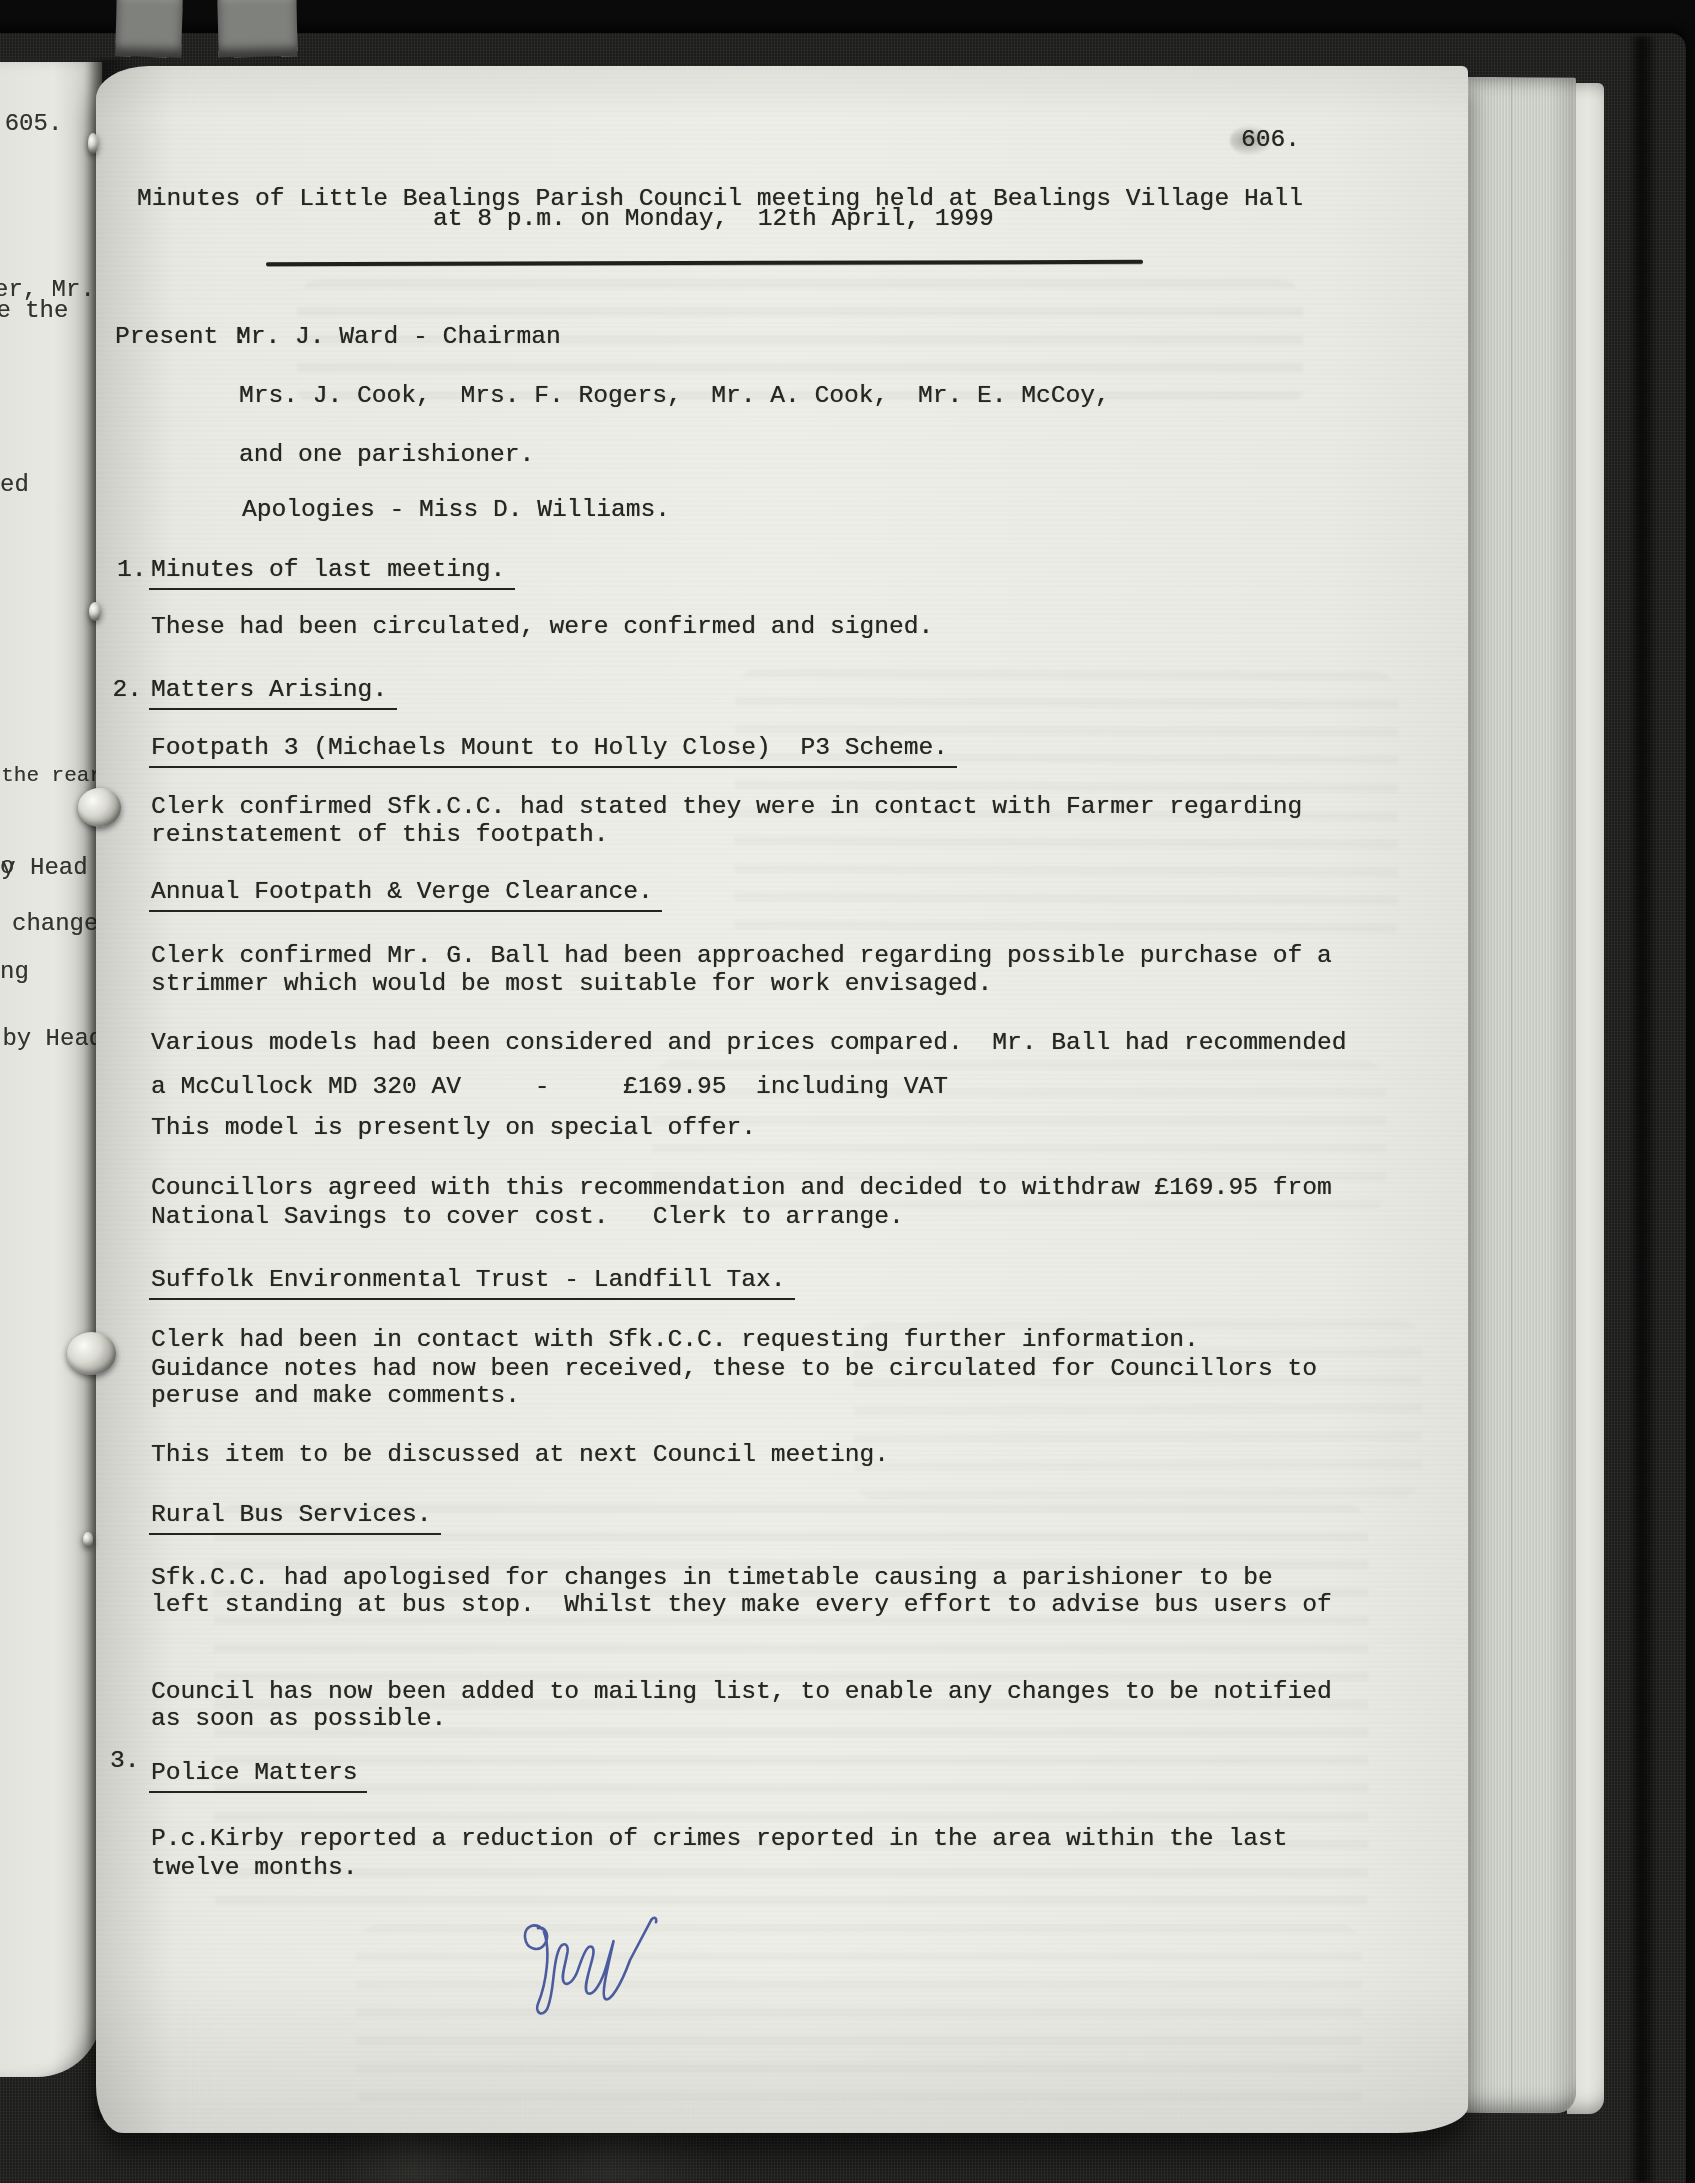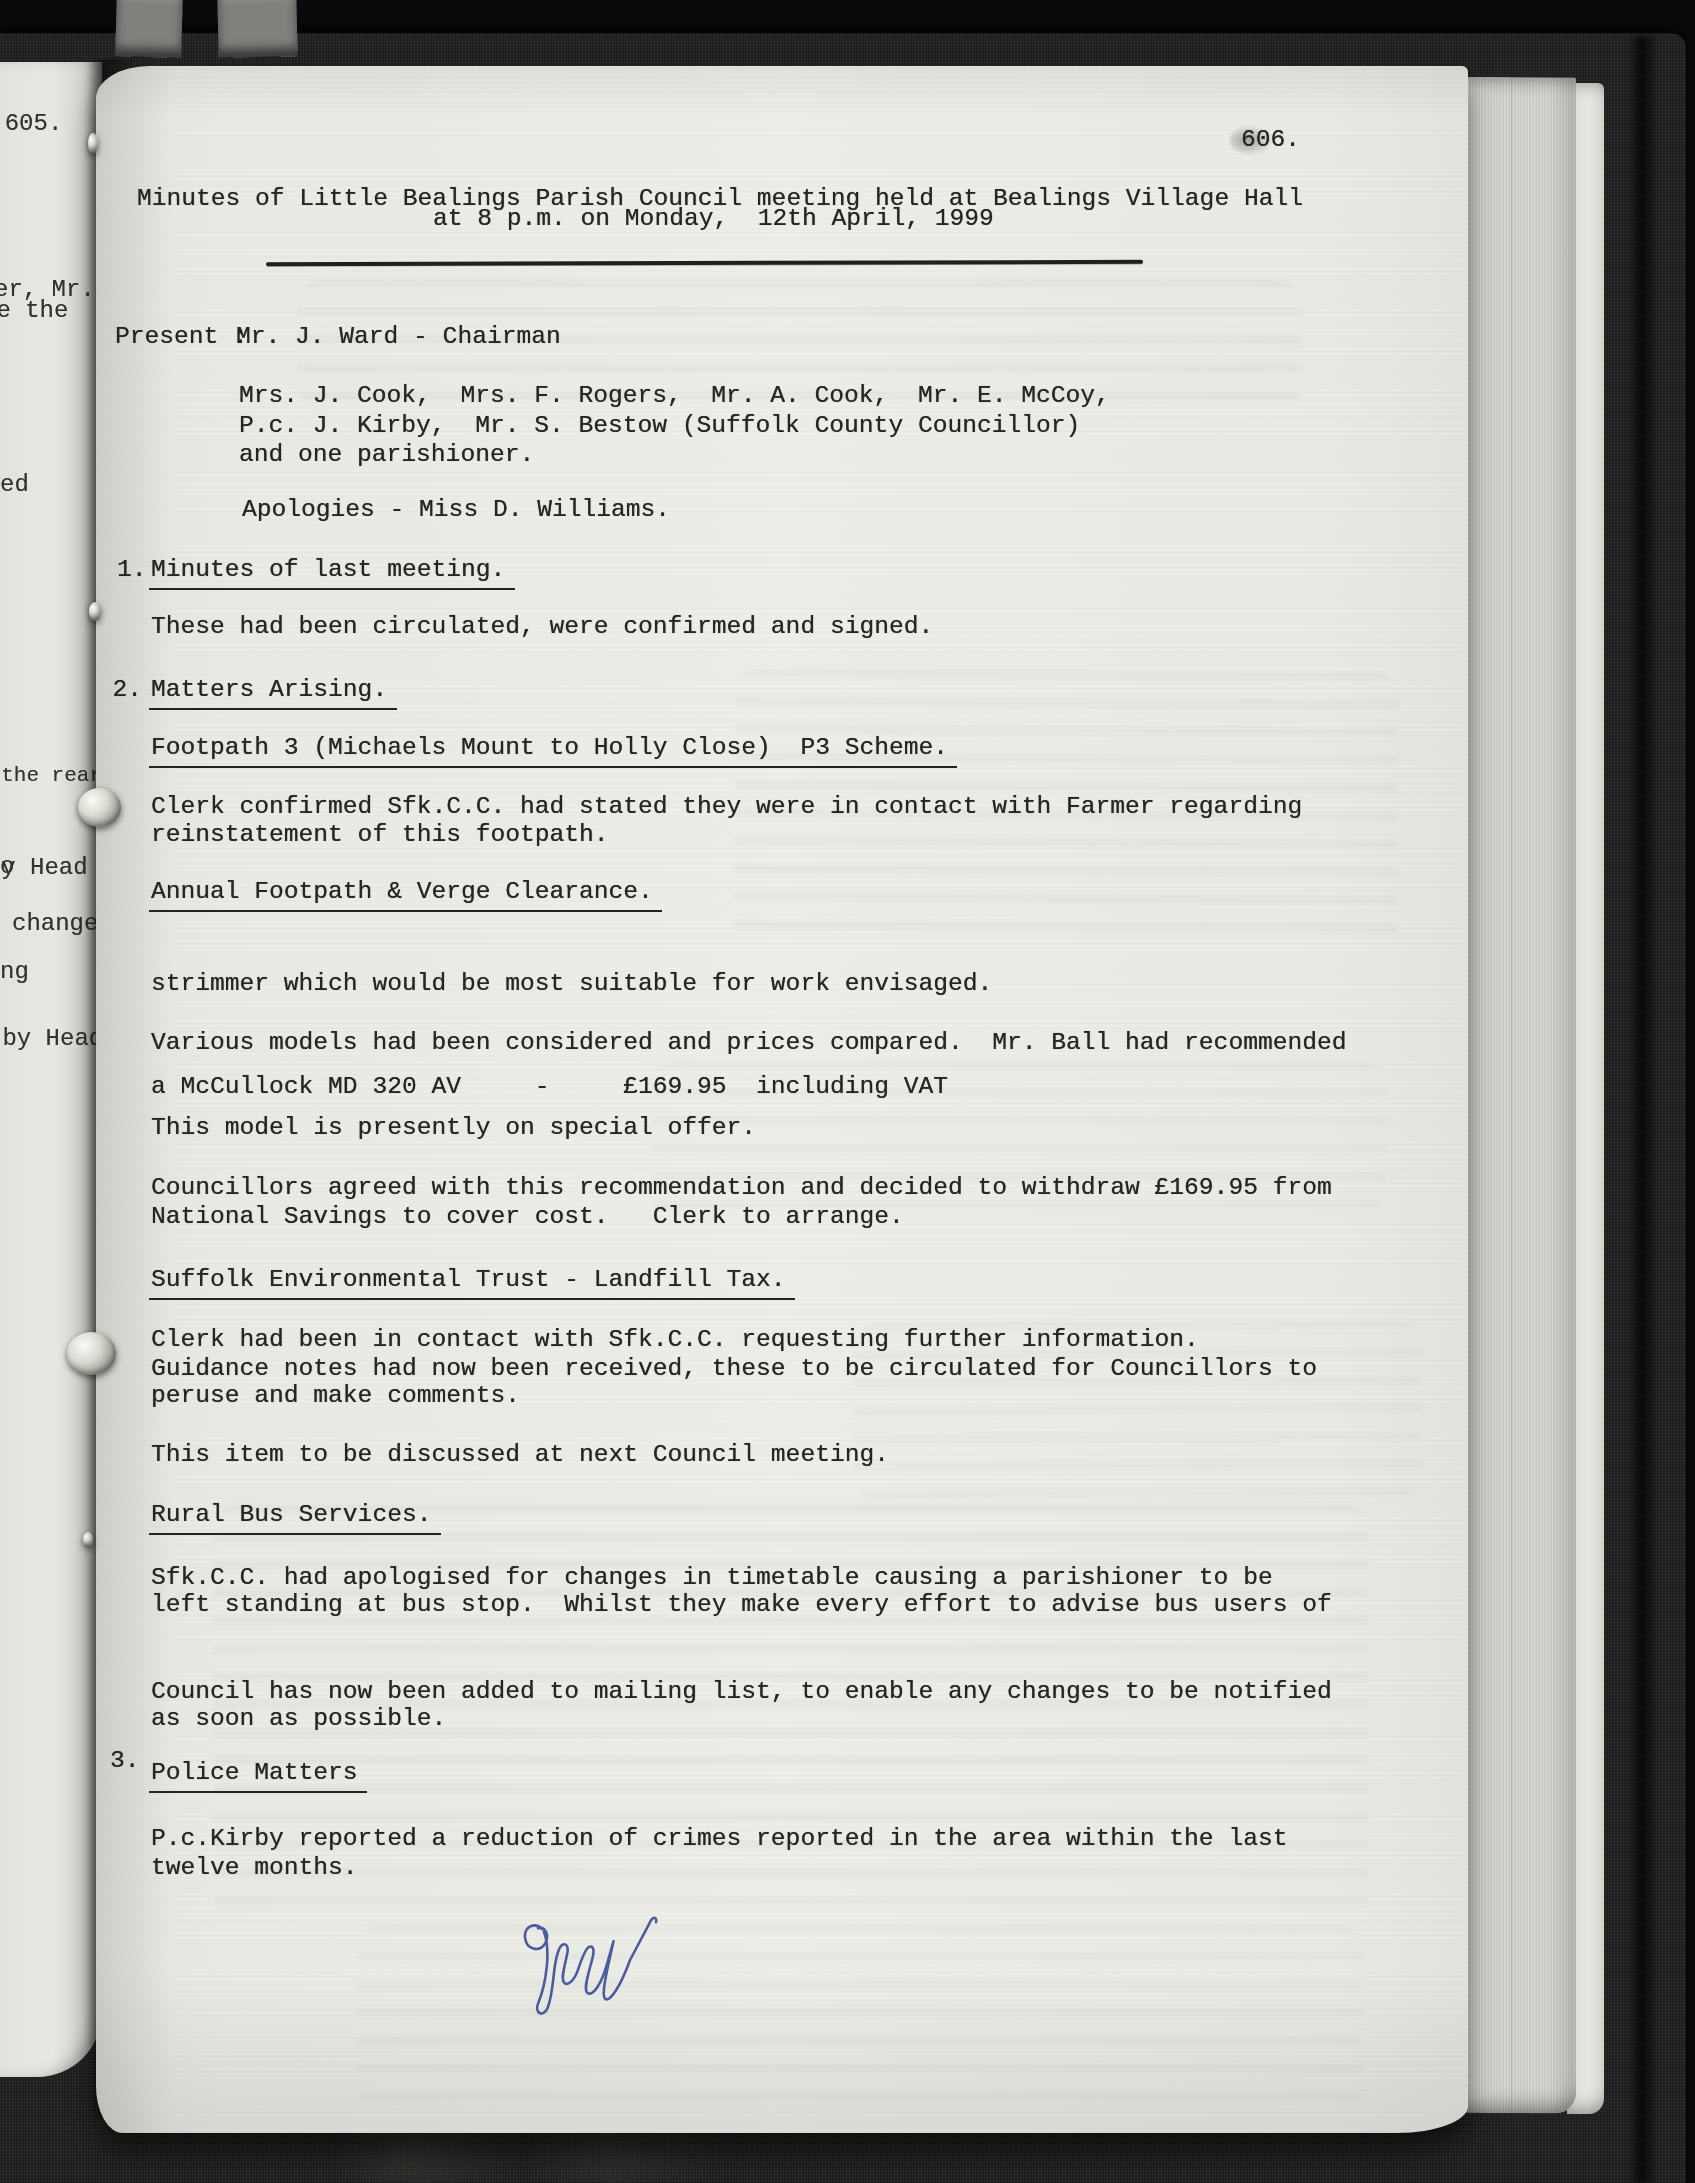"P.c. J. Kirby, Mr. S." div.tl { html: <div>P.c. J. Kirby, Mr. S. Bestow (Suffolk County Councillor)</div> -> none }
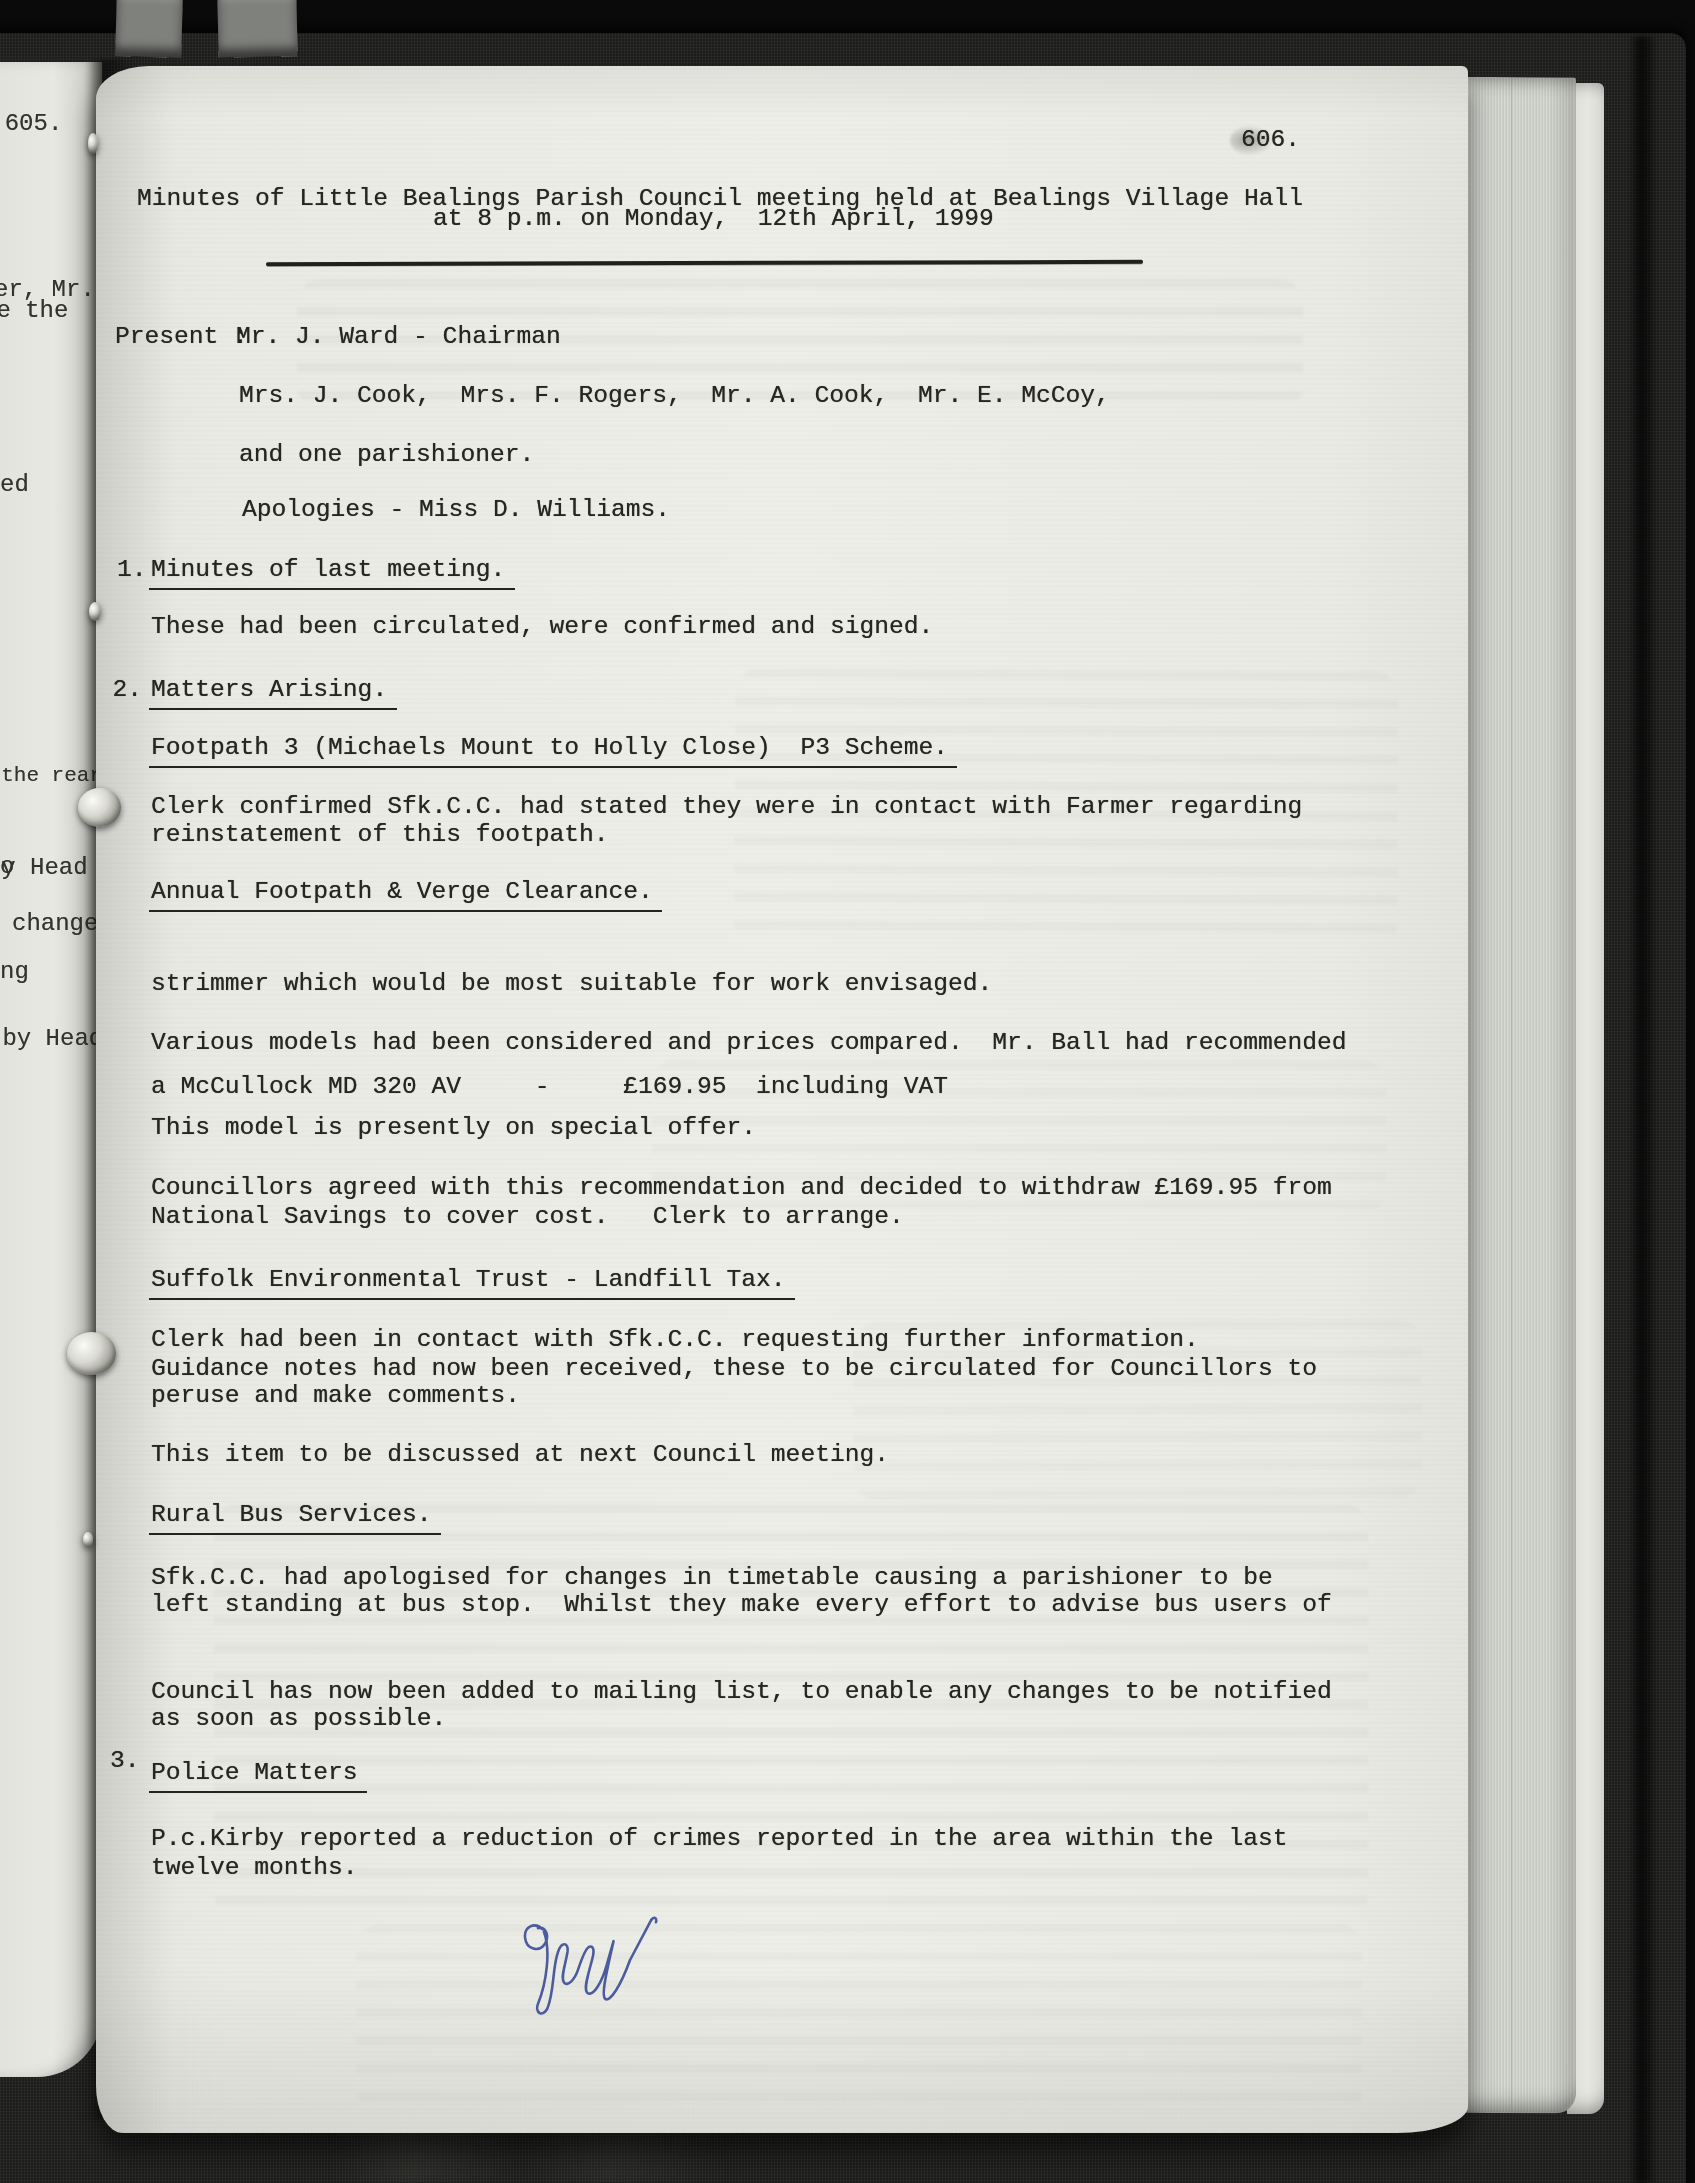"Clerk confirmed Mr. G. Ball" div.tl { html: none -> <div>Clerk confirmed Mr. G. Ball had been approached regarding possible purchase of a</div> }
